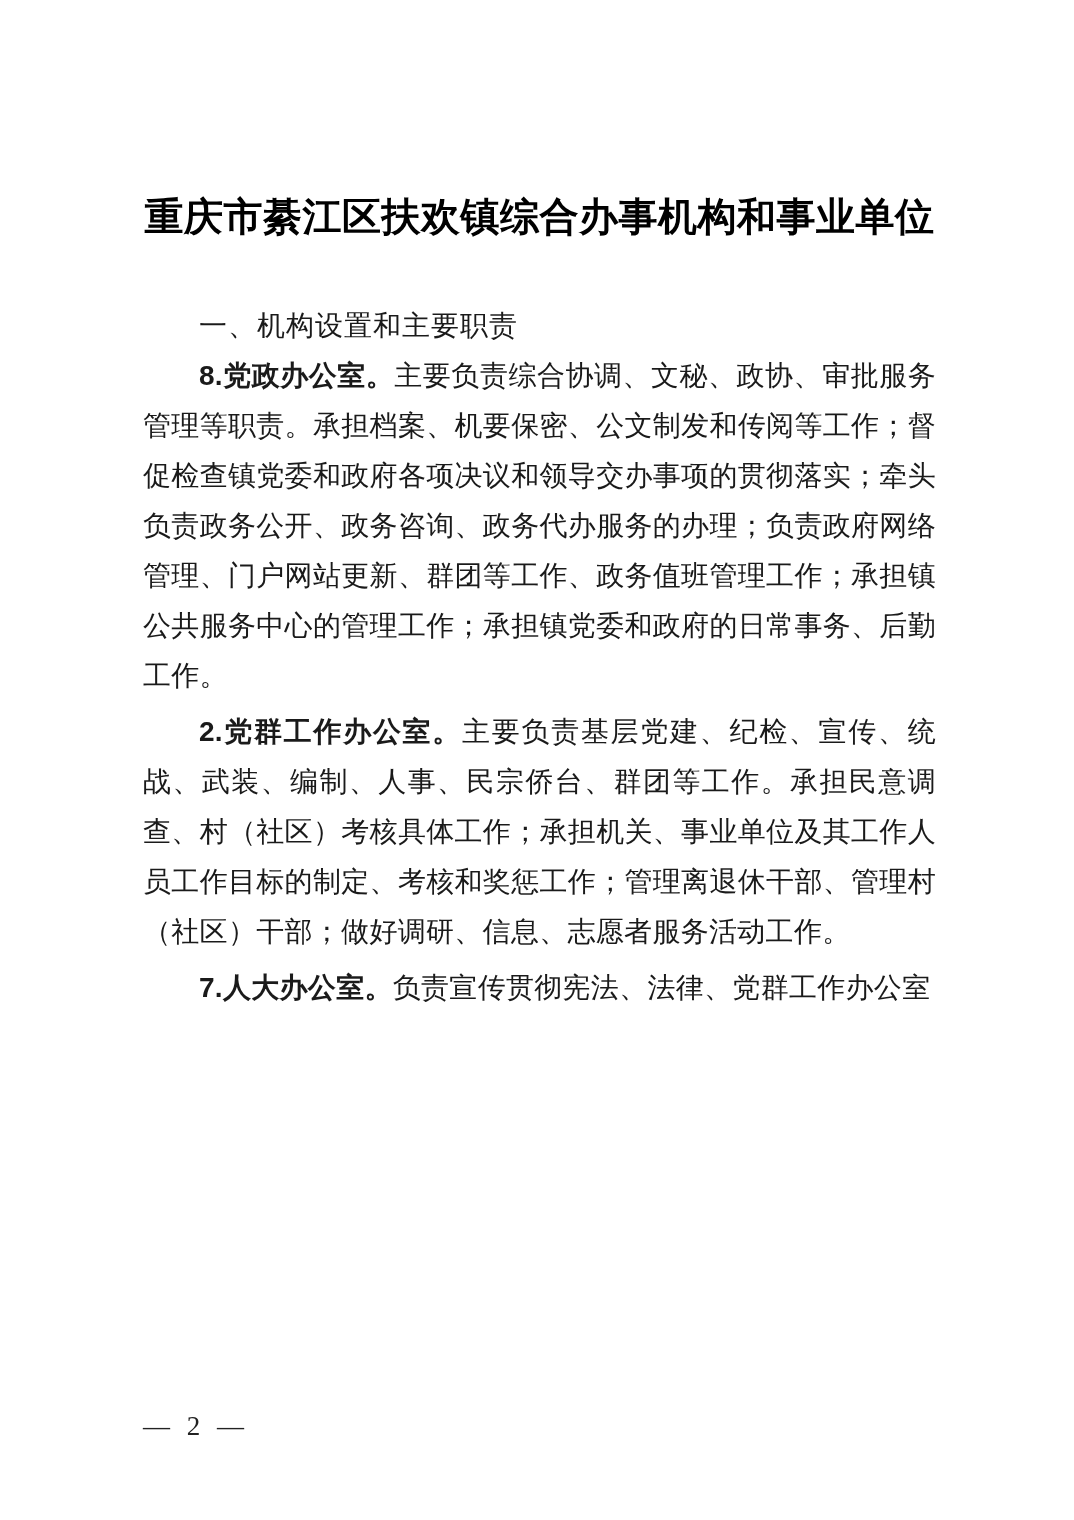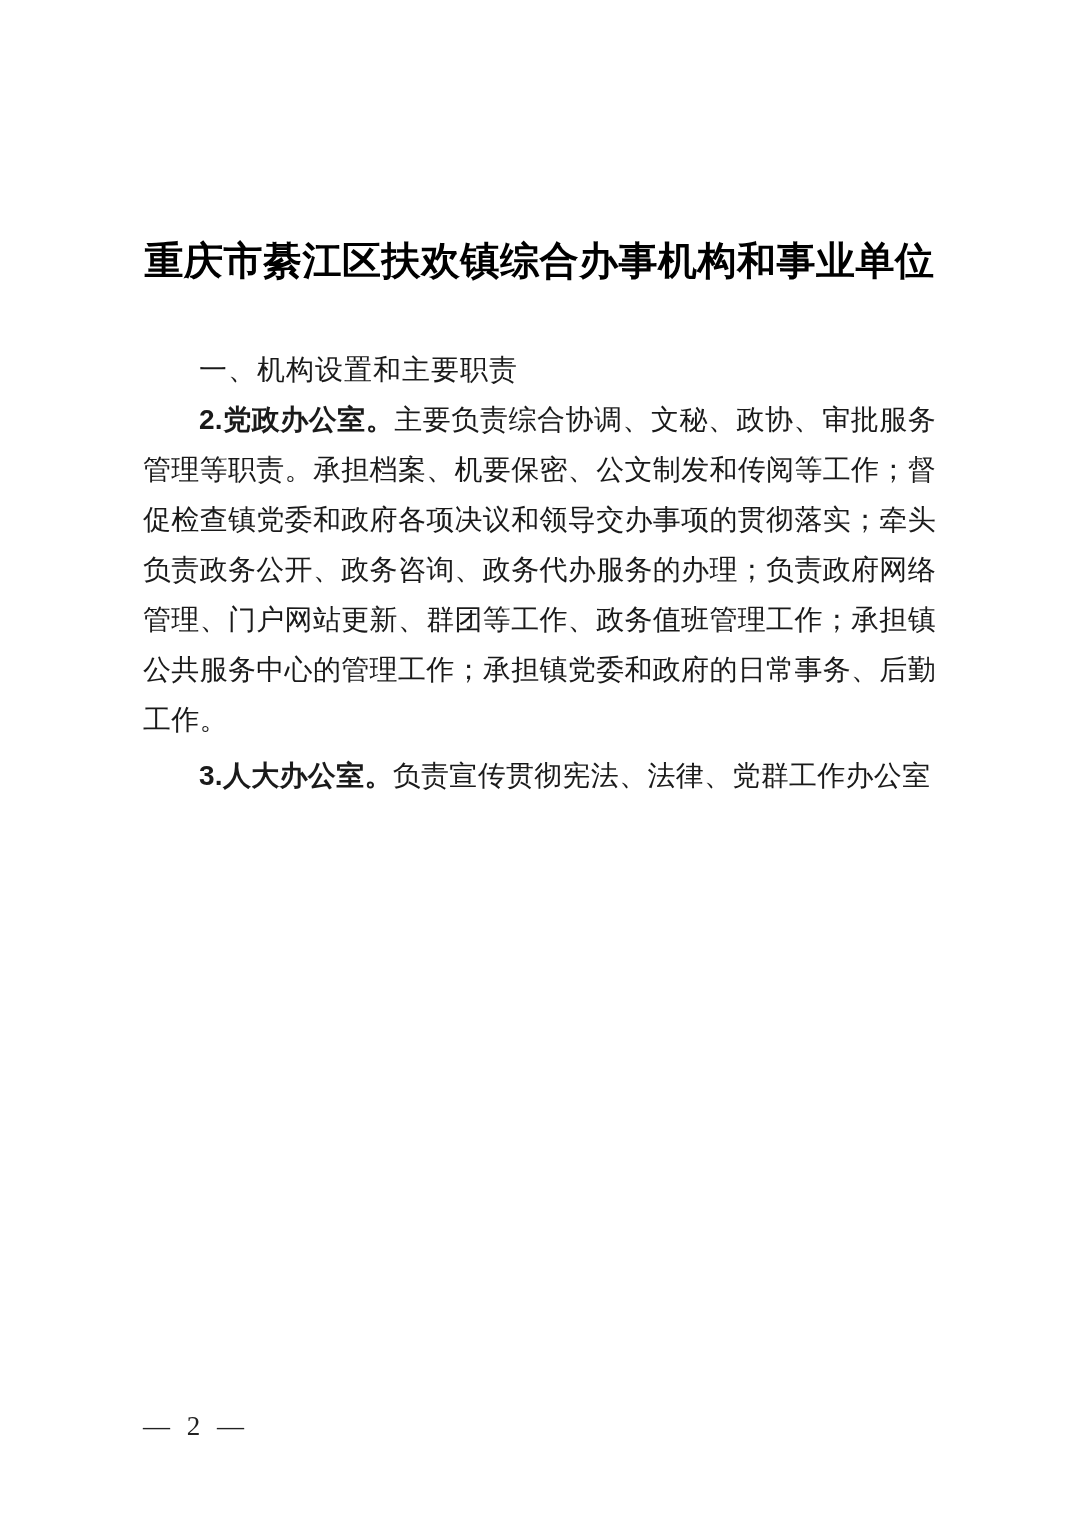"重庆市綦江区扶欢镇综合办事机构和事业单位" .title-line { margin-top: 44px -> none }
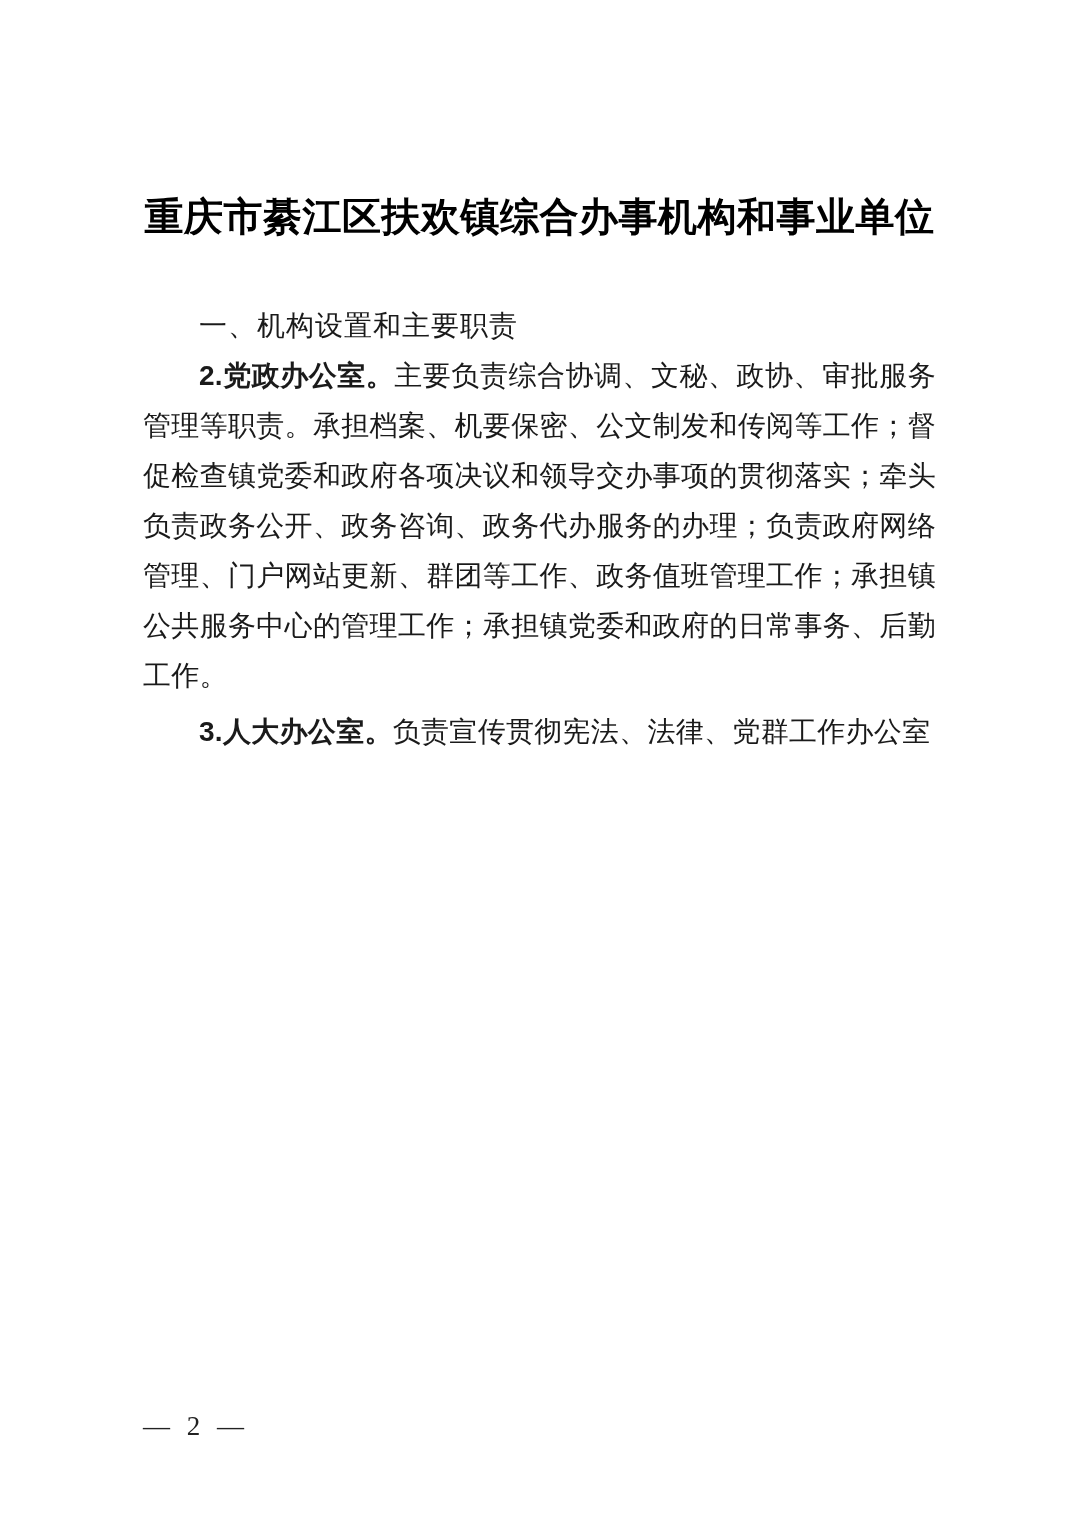"2.党政办公室。" span.lead { text: 2 -> 8 }
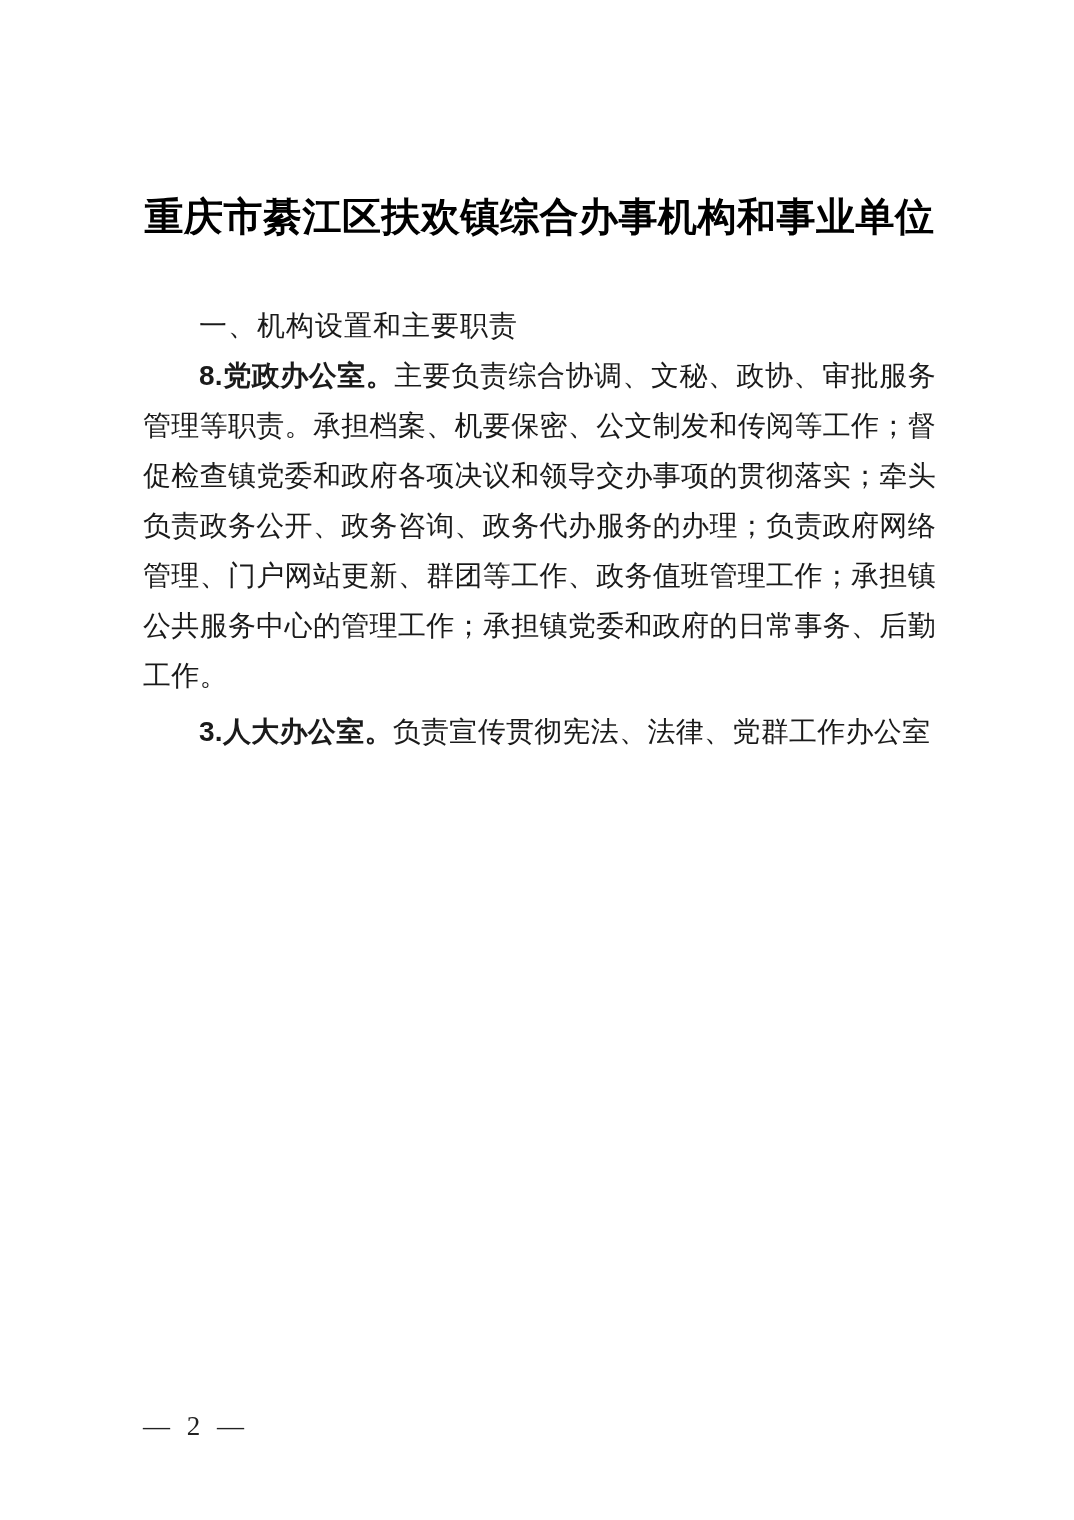"2.党群工作办公室。主要负责基层党建、纪检、宣传、统战、武装、编制、人事、民宗侨" p.para { html: none -> <p><span>2.党群工作办公室。</span><span>主要负责基层党建、纪检、宣传、统战、武装、编制、人事、民宗侨台、群团等工作。承担民意调查、村（社区）考核具体工作；承担机关、事业单位及其工作人员工作目标的制定、考核和奖惩工作；管理离退休干部、管理村（社区）干部；做好调研、信息、志愿者服务活动工作。</span></p> }
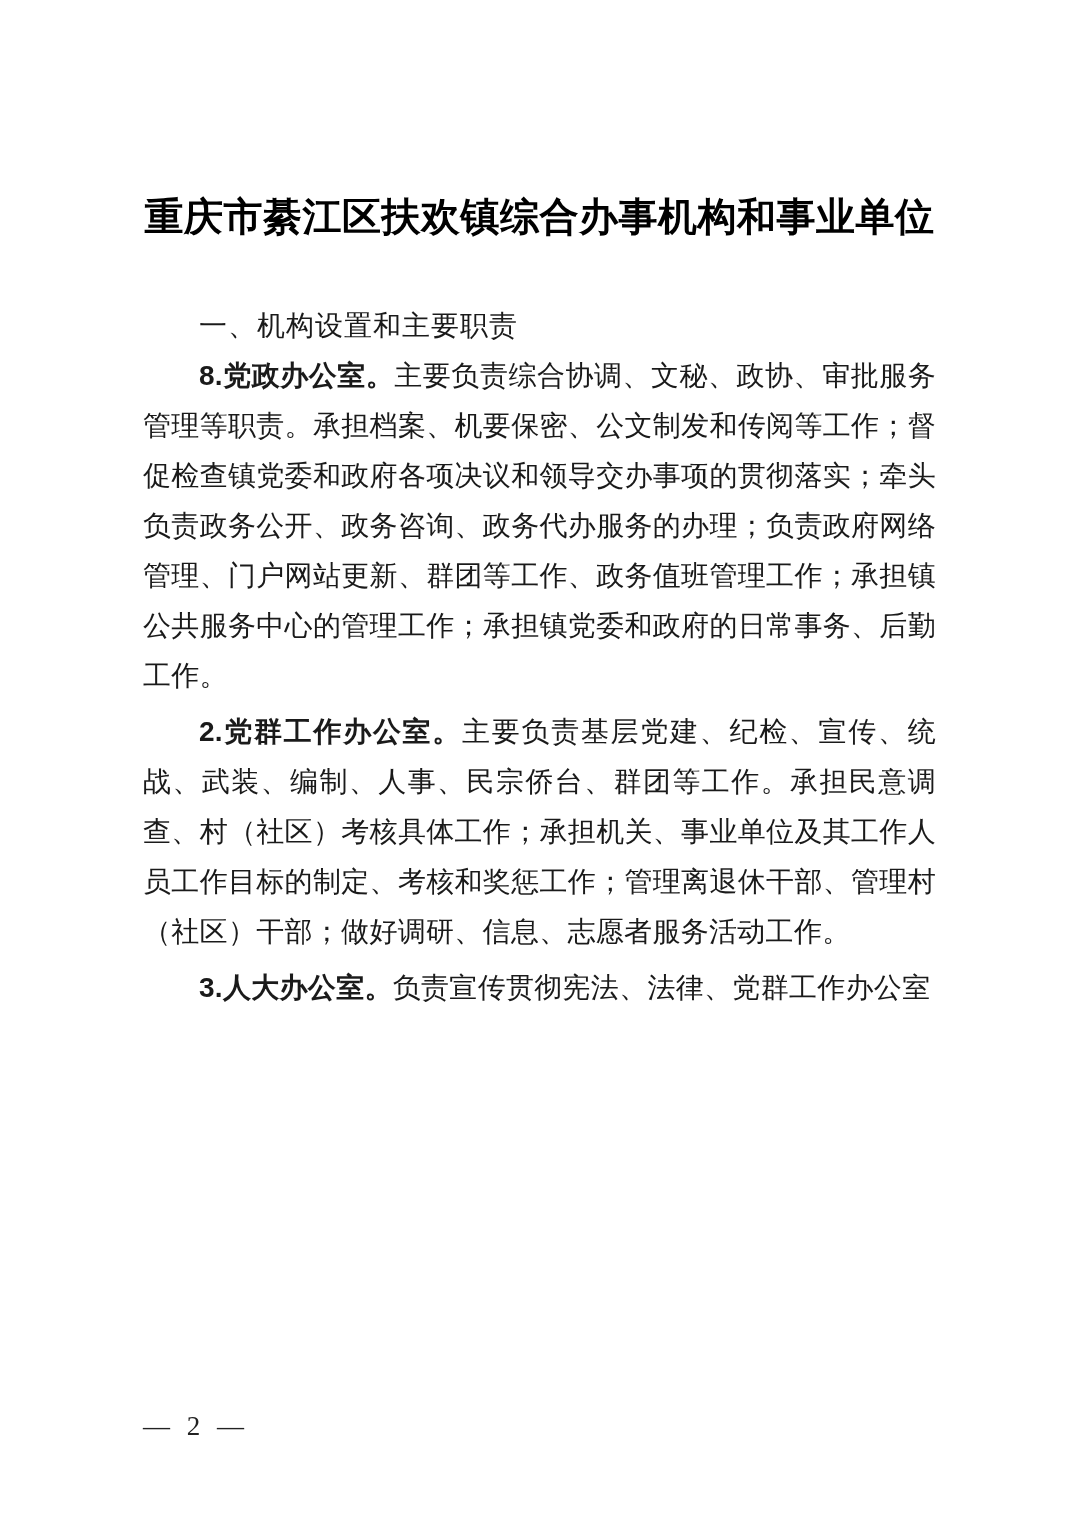"3.人大办公室。" span.lead { text: 3 -> 7 }
